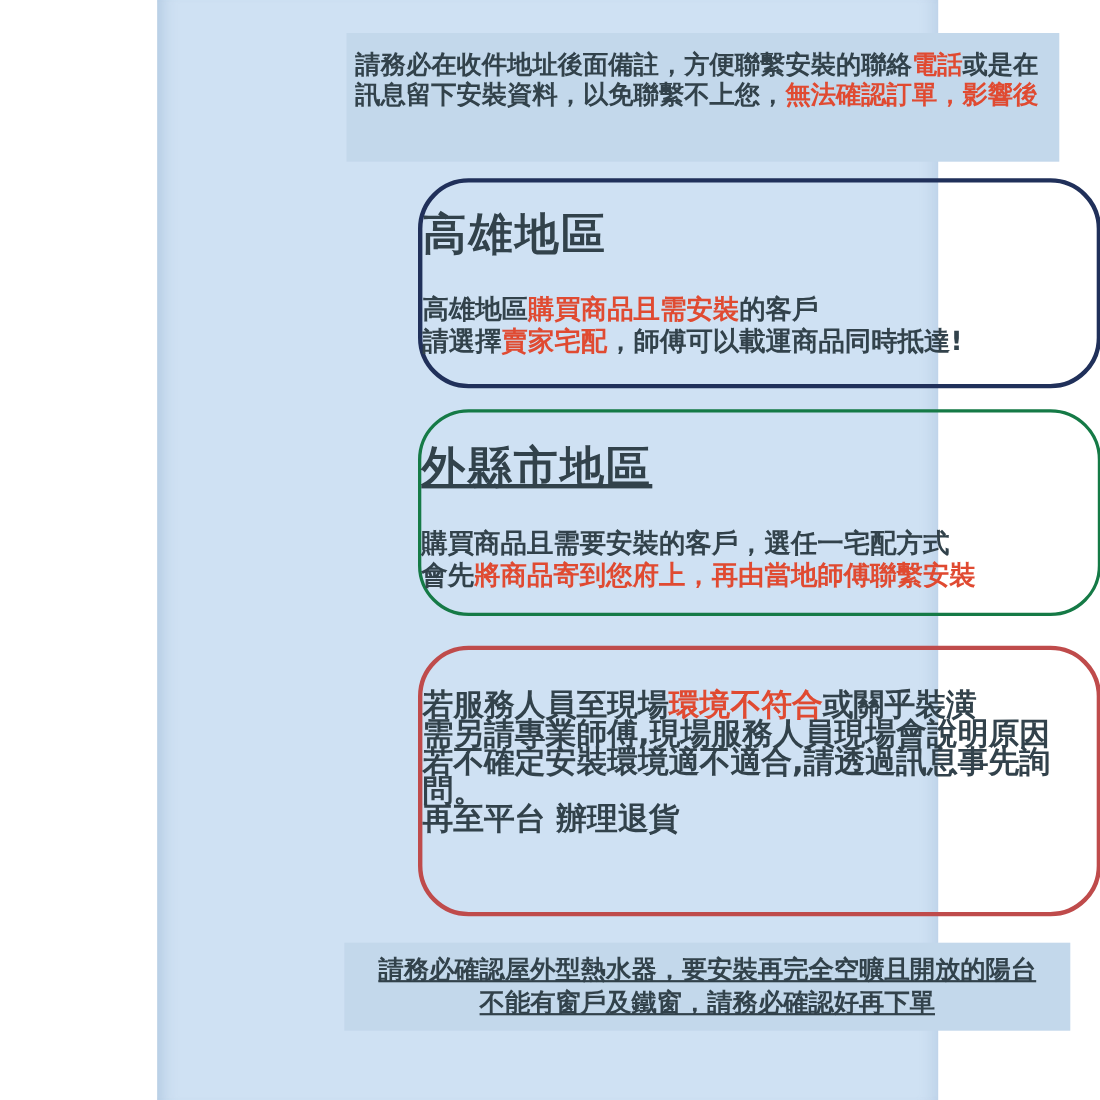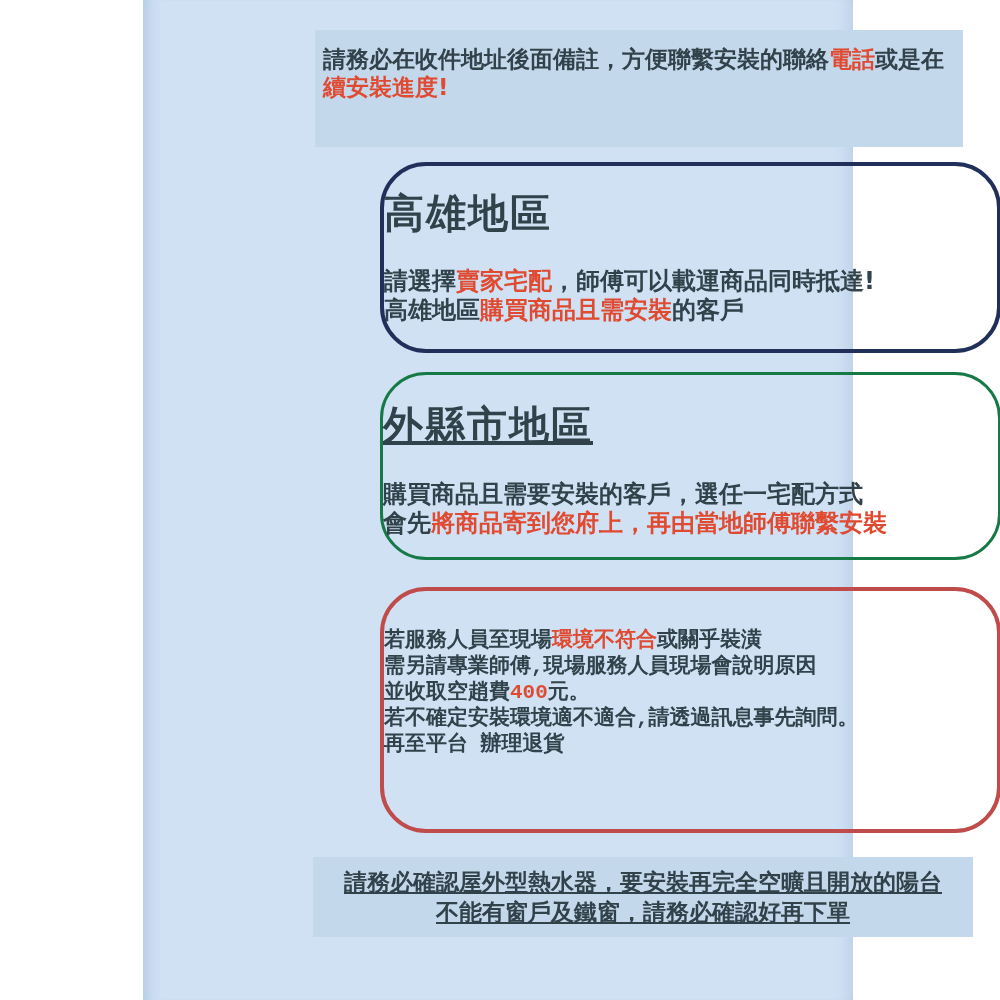"訊息留下安裝資料，以免聯繫不上您，無法確認訂單，影響後" div.line { html: none -> <div><span>訊息留下安裝資料，以免聯繫不上您，</span><span>無法確認訂單，影響後</span></div> }
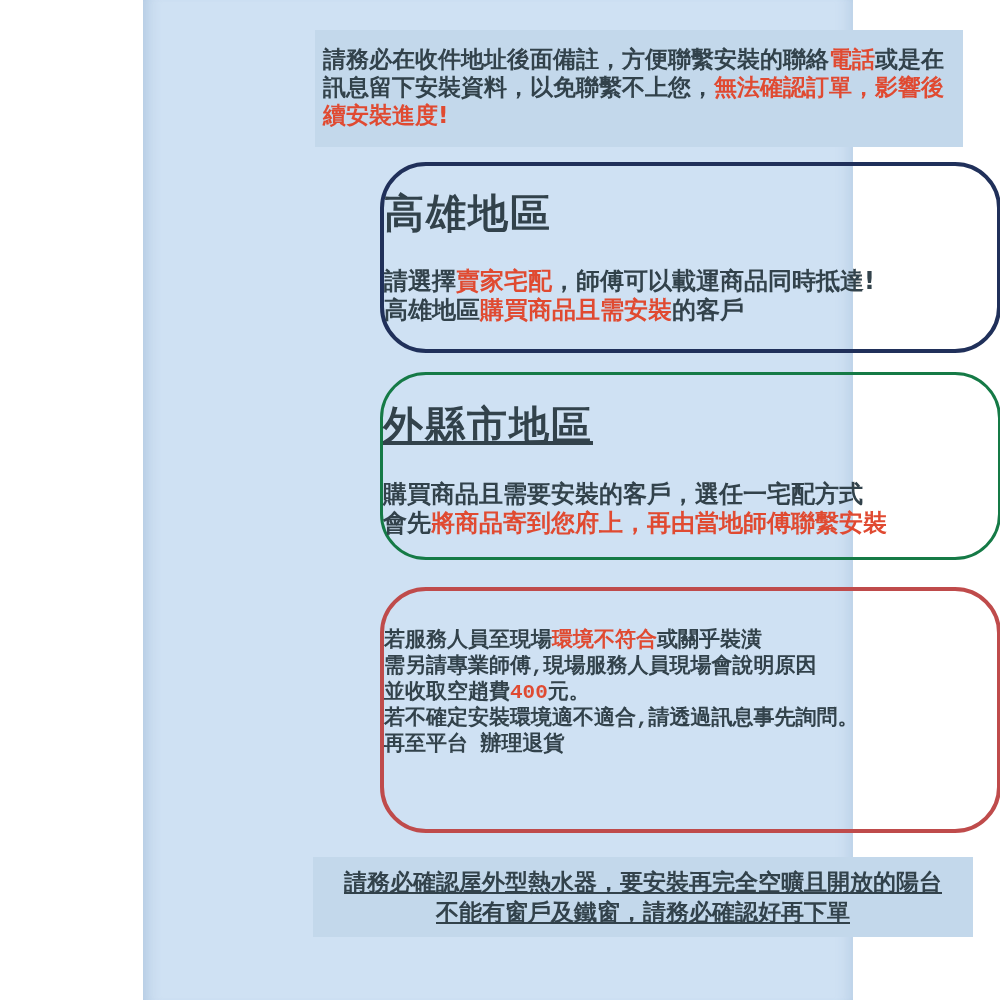"續安裝進度!" div.line { html: <div><span>續安裝進度!</span></div> -> none }
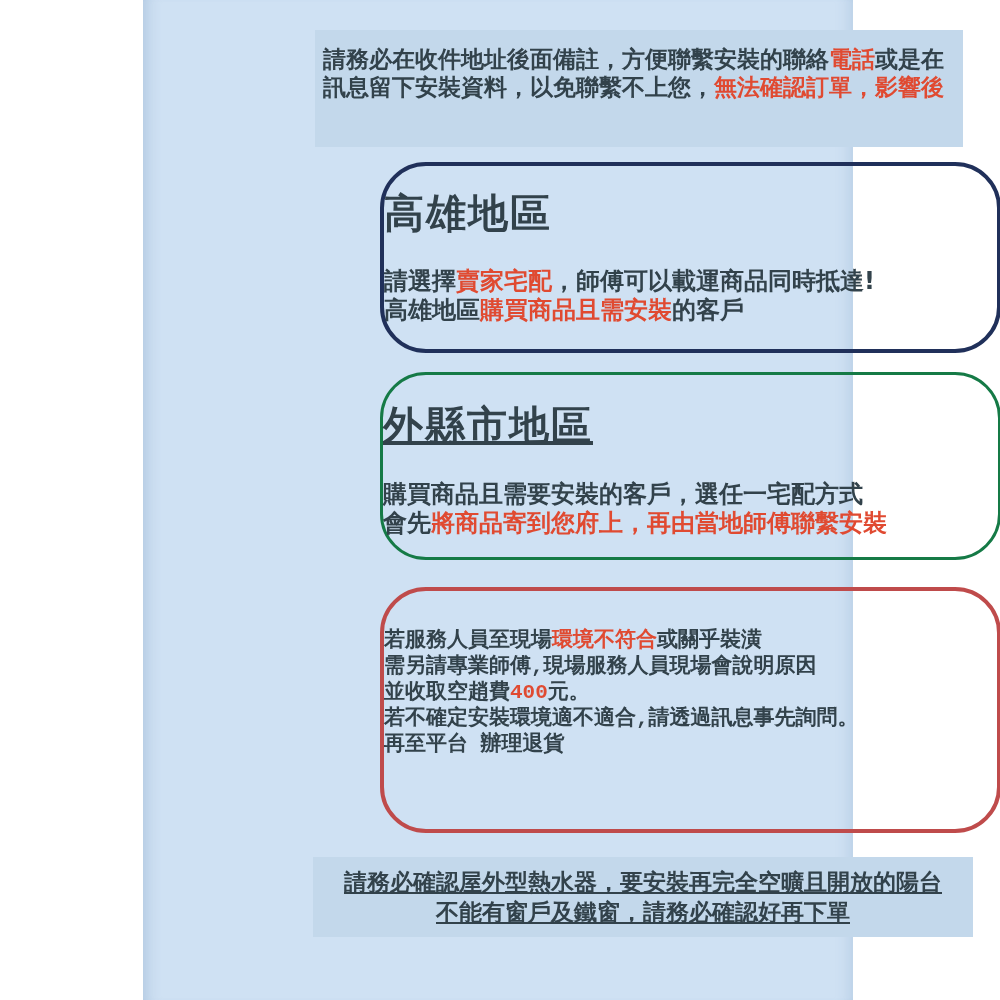"請選擇賣家宅配，師傅可以載運商品同時抵達!" div.line { order: before "高雄地區購買商品且需安裝的客戶" -> after "高雄地區購買商品且需安裝的客戶" }
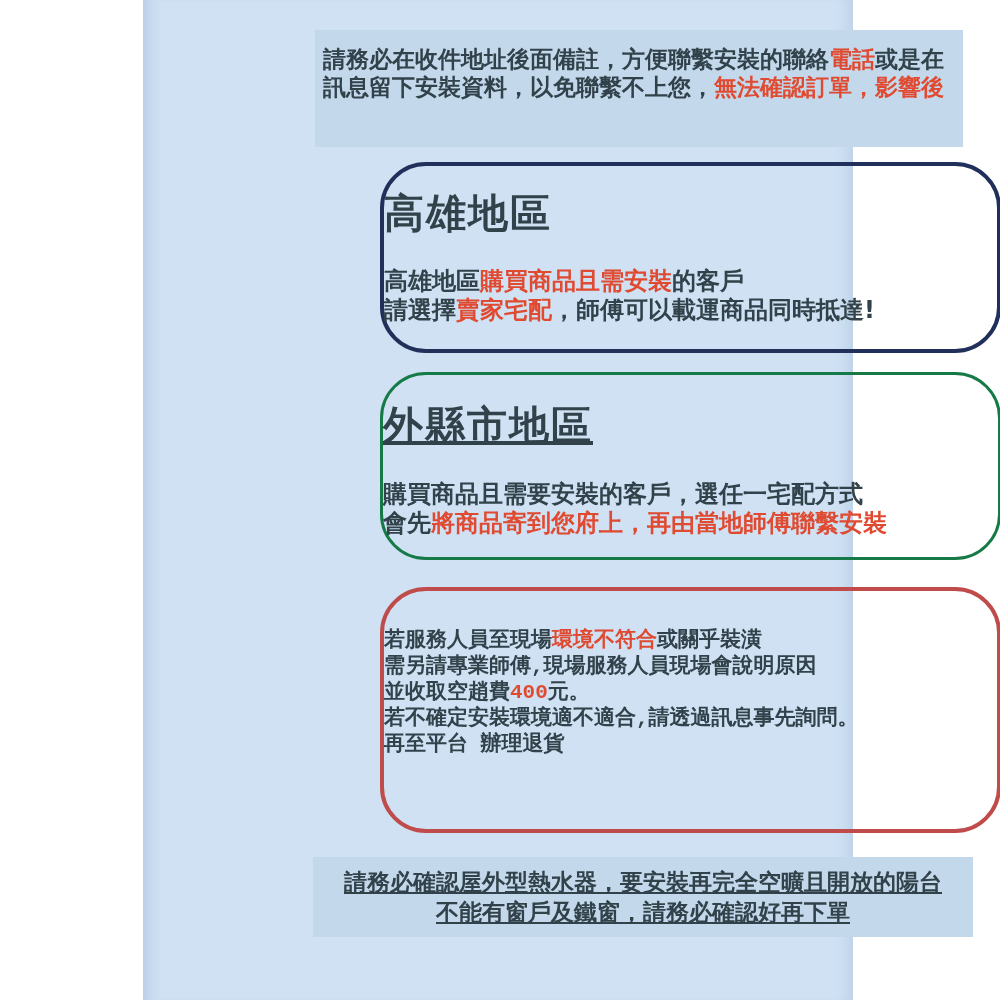"若服務人員至現場環境不符合或關乎裝潢" .box--env .box__body { font-family: Liberation Mono, monospace -> none; font-size: 21px -> 28px }
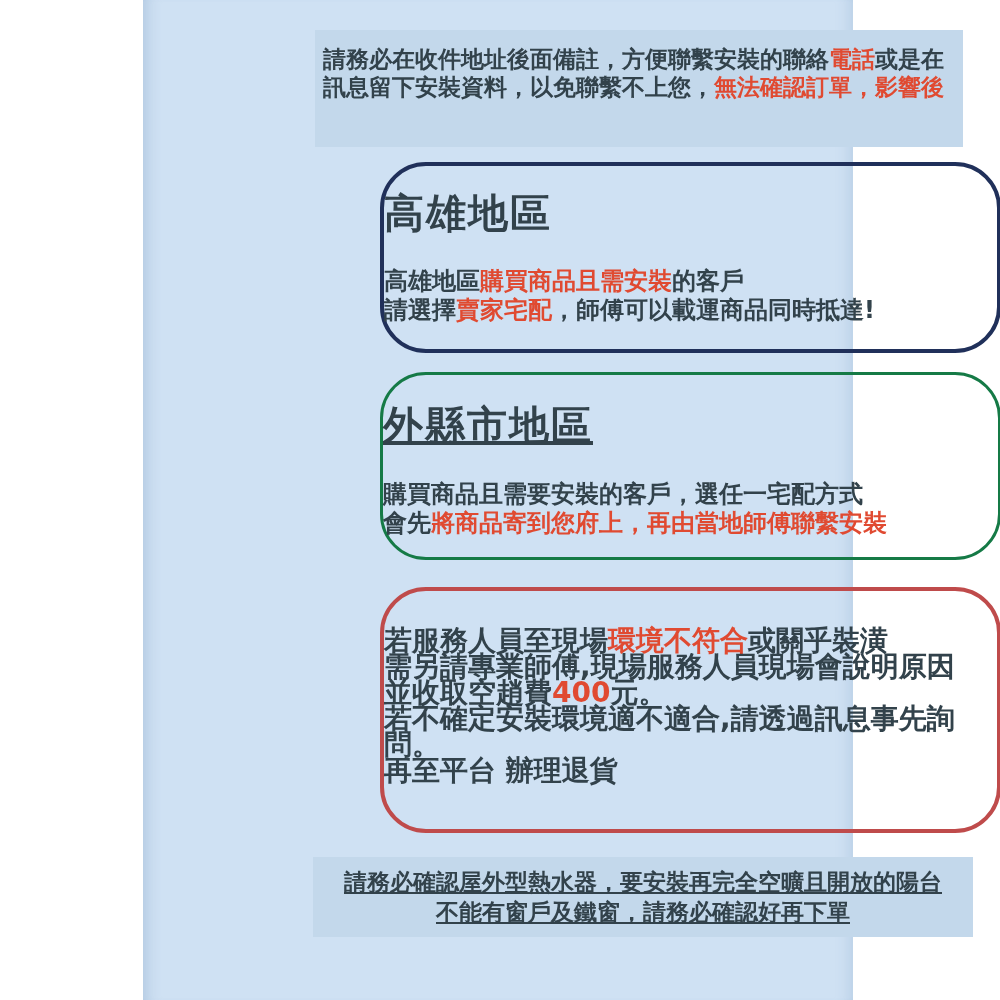"並收取空趙費400元。" div.line { html: <div><span>並收取空趙費</span><span>400</span><span>元。</span></div> -> none }
